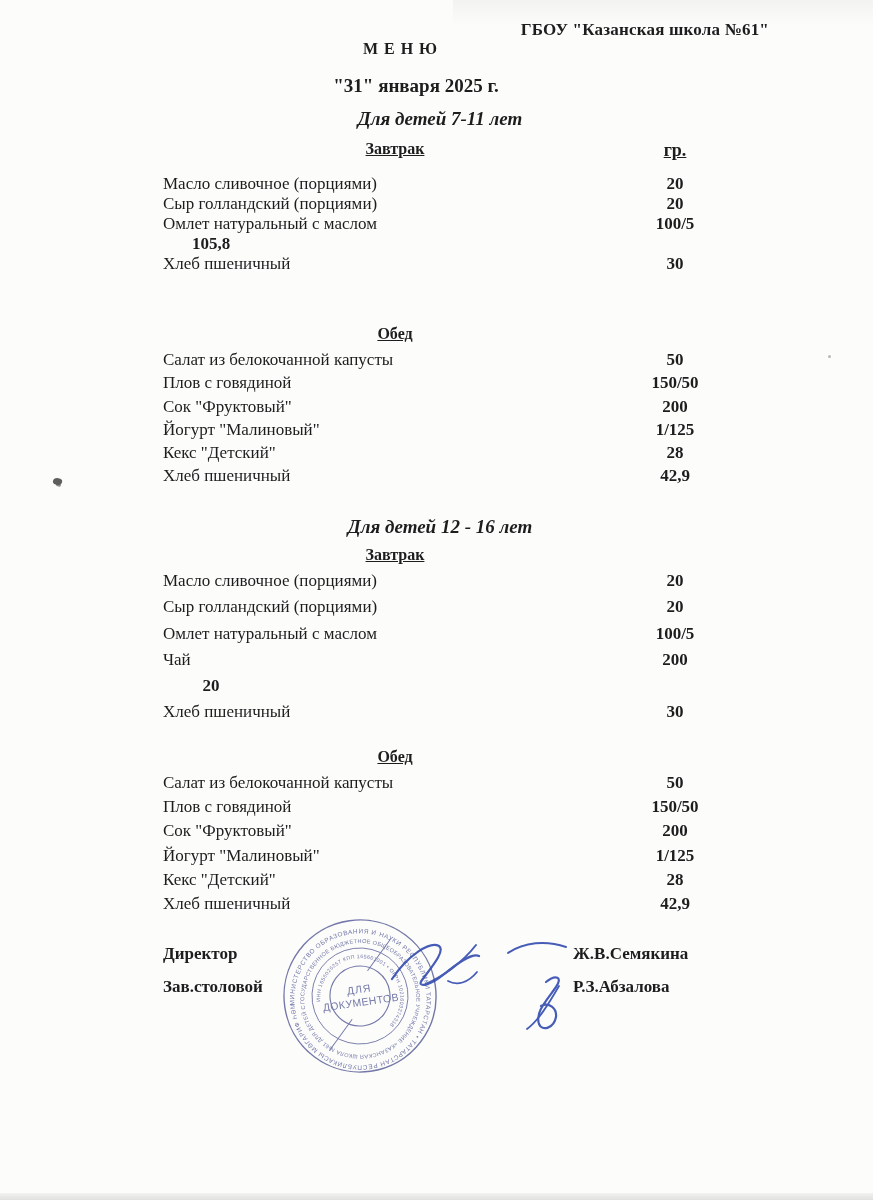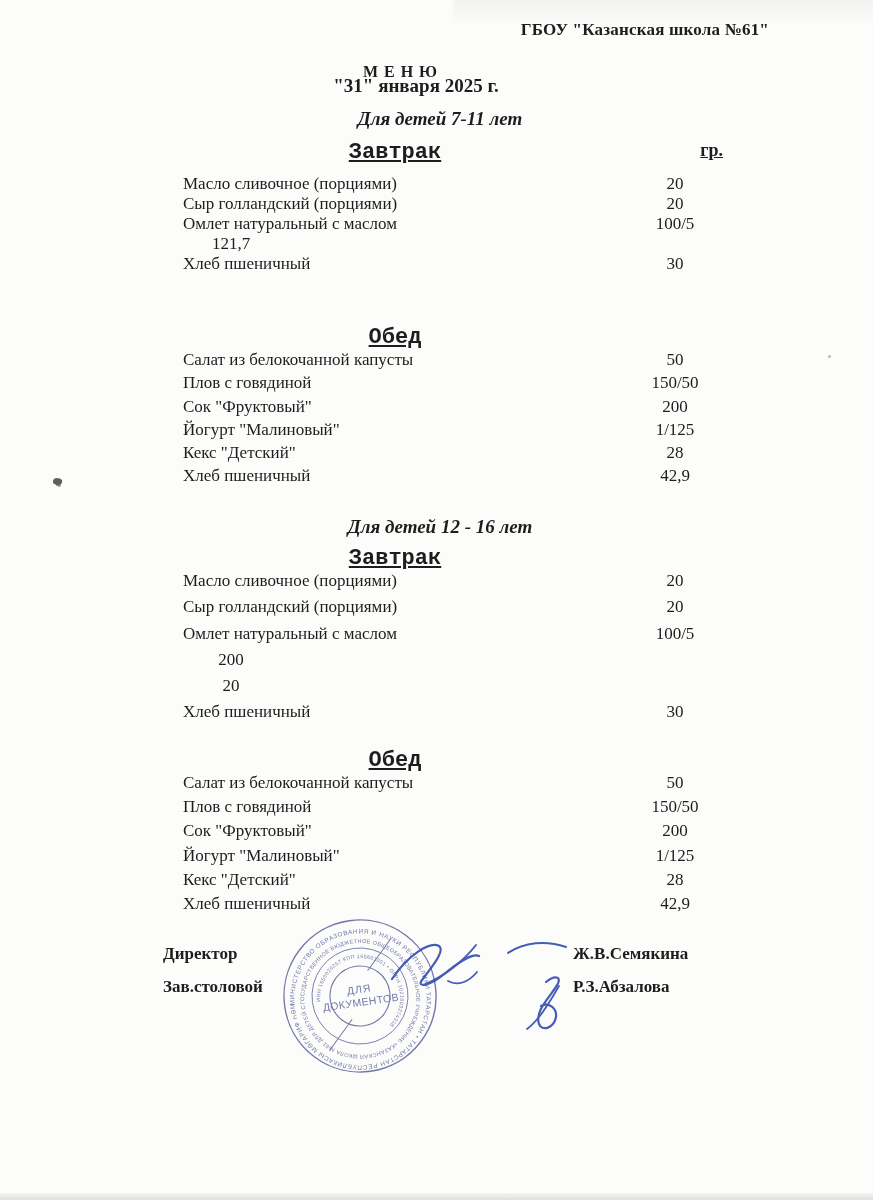"МЕНЮ" .menu-title { top: 63px -> 40px }
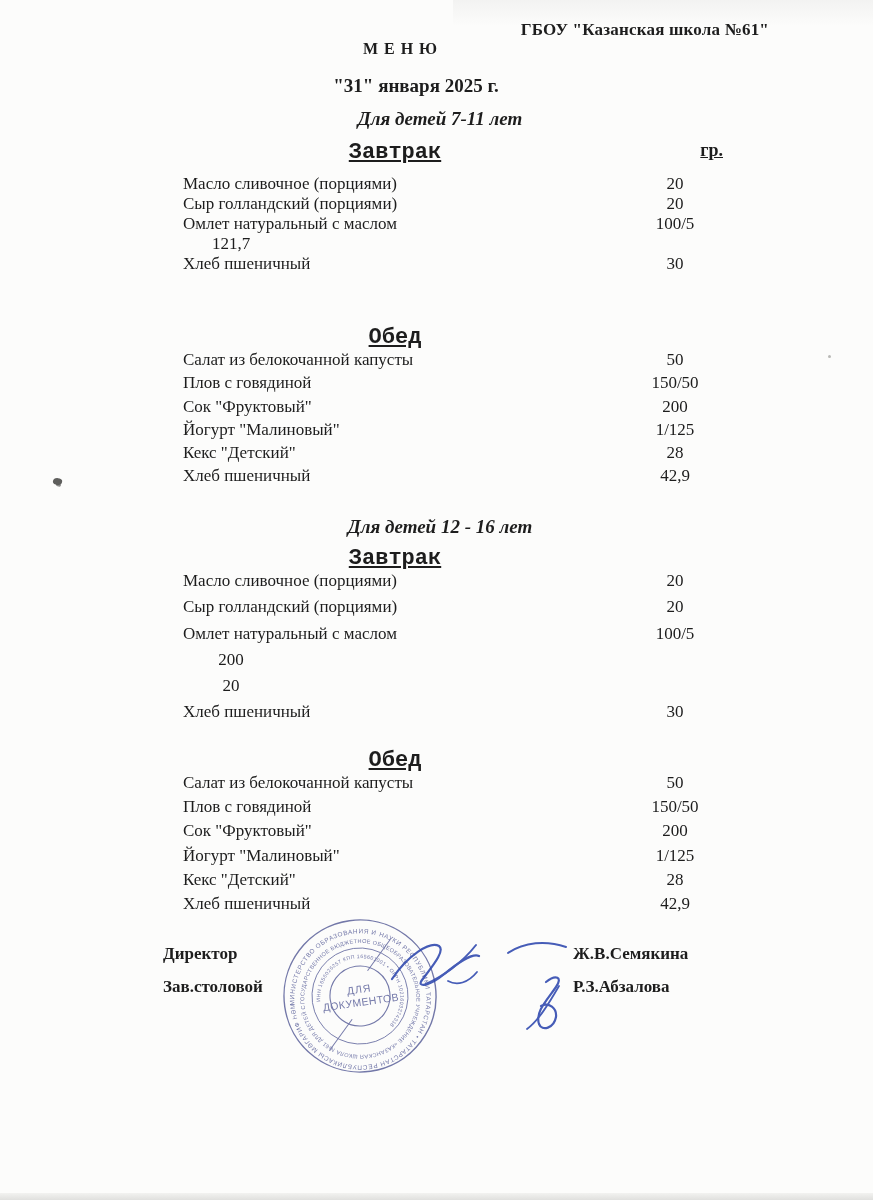"Завтрак" .hdr-dish { font-family: Liberation Mono, monospace -> none; font-size: 22px -> 16px }
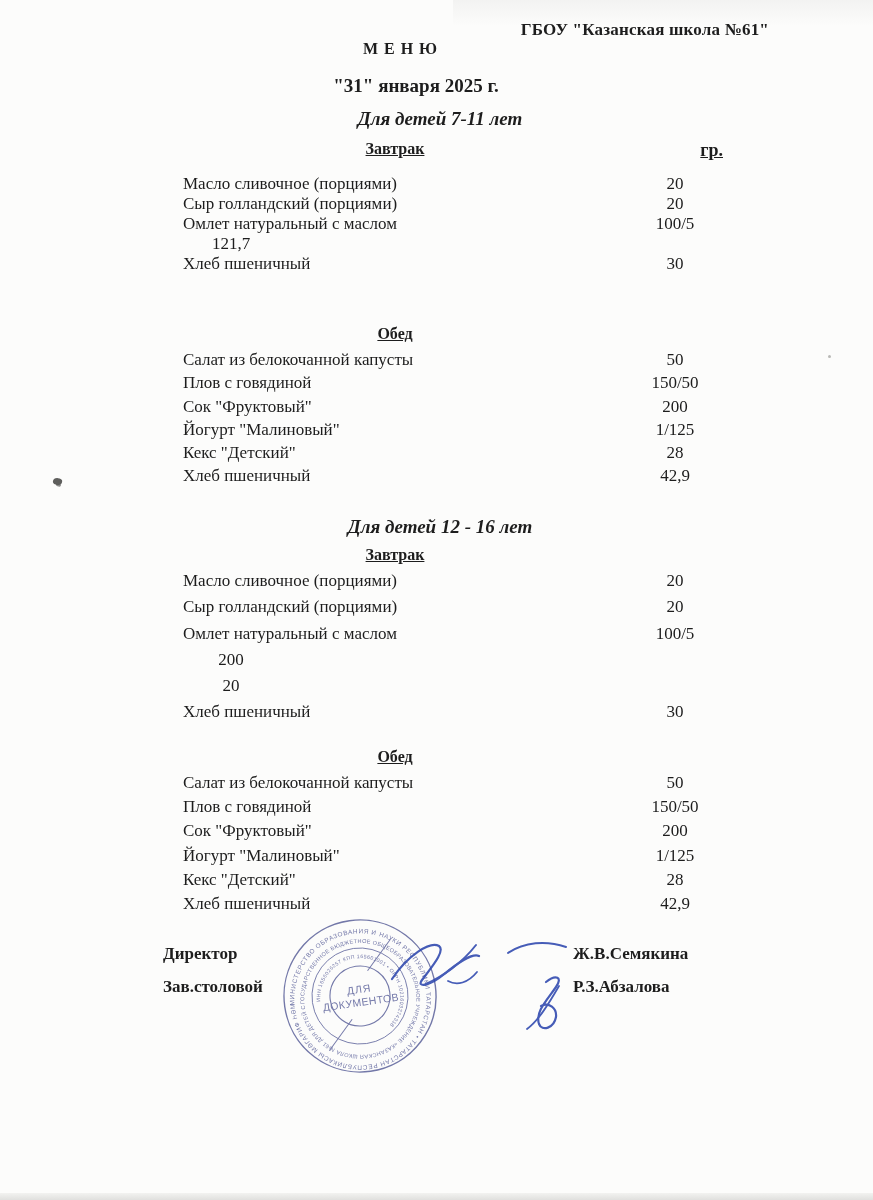"гр." .hdr-grams { text-align: right -> center }
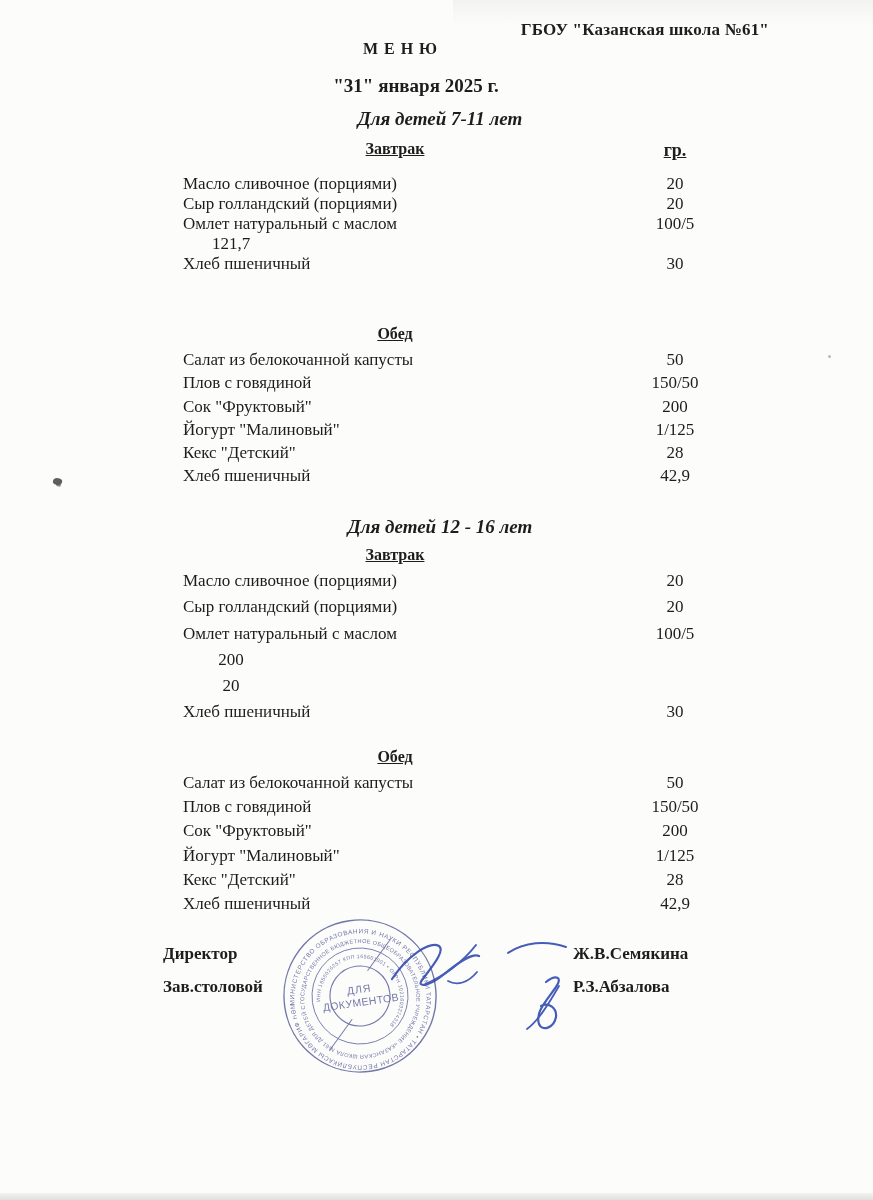"Масло сливочное (порциями)" .item-row { margin-left: 20px -> none }
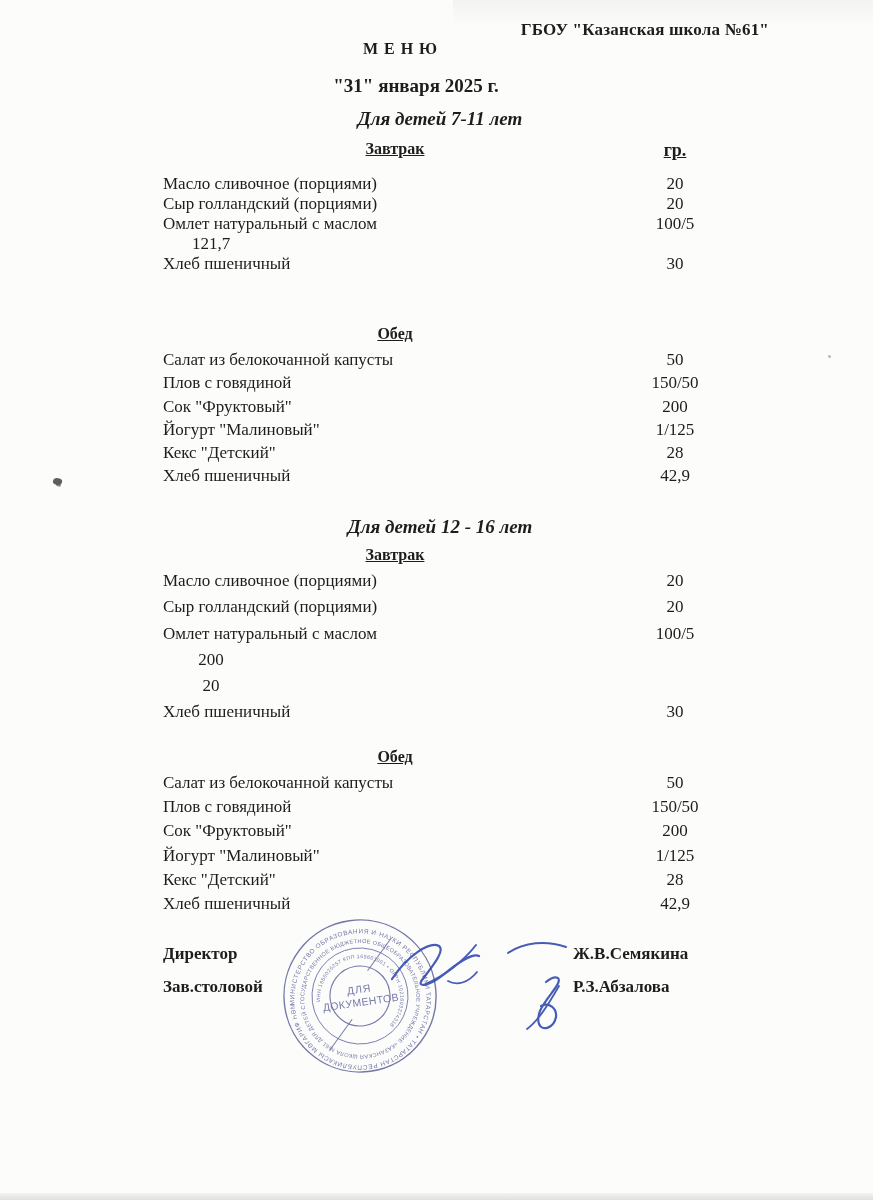"20" .grams { font-weight: none -> bold }
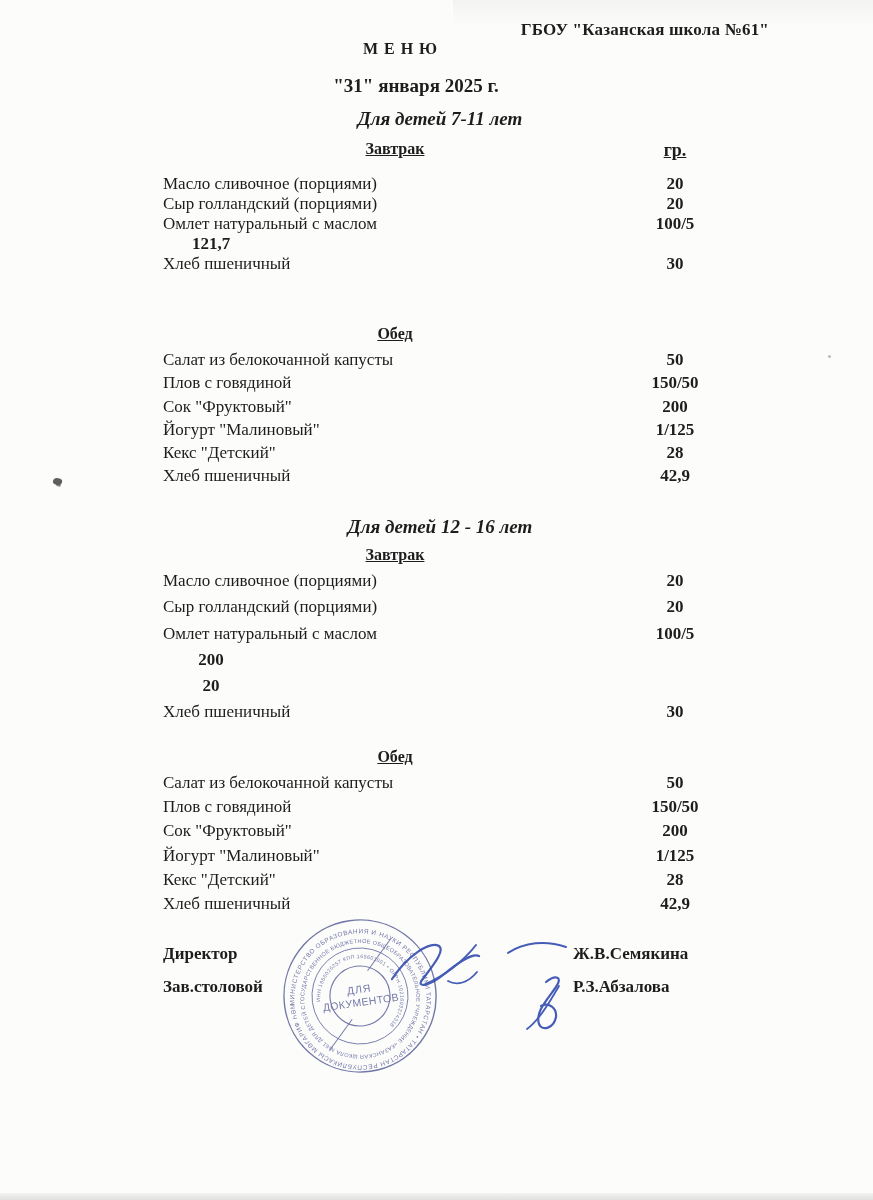"121,7" span.grams { text: 121,7 -> 105,8 }
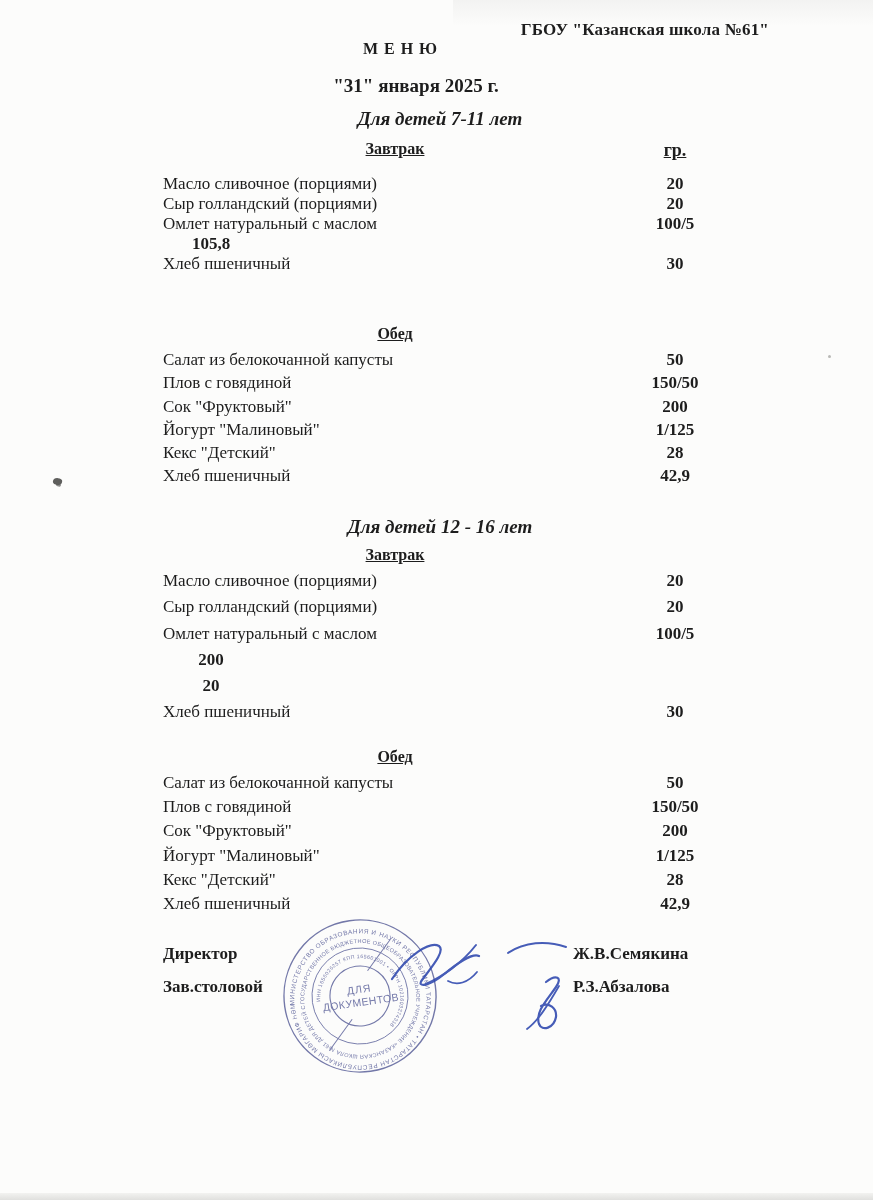"Чай" span.dish { html: none -> <span>Чай</span> }
